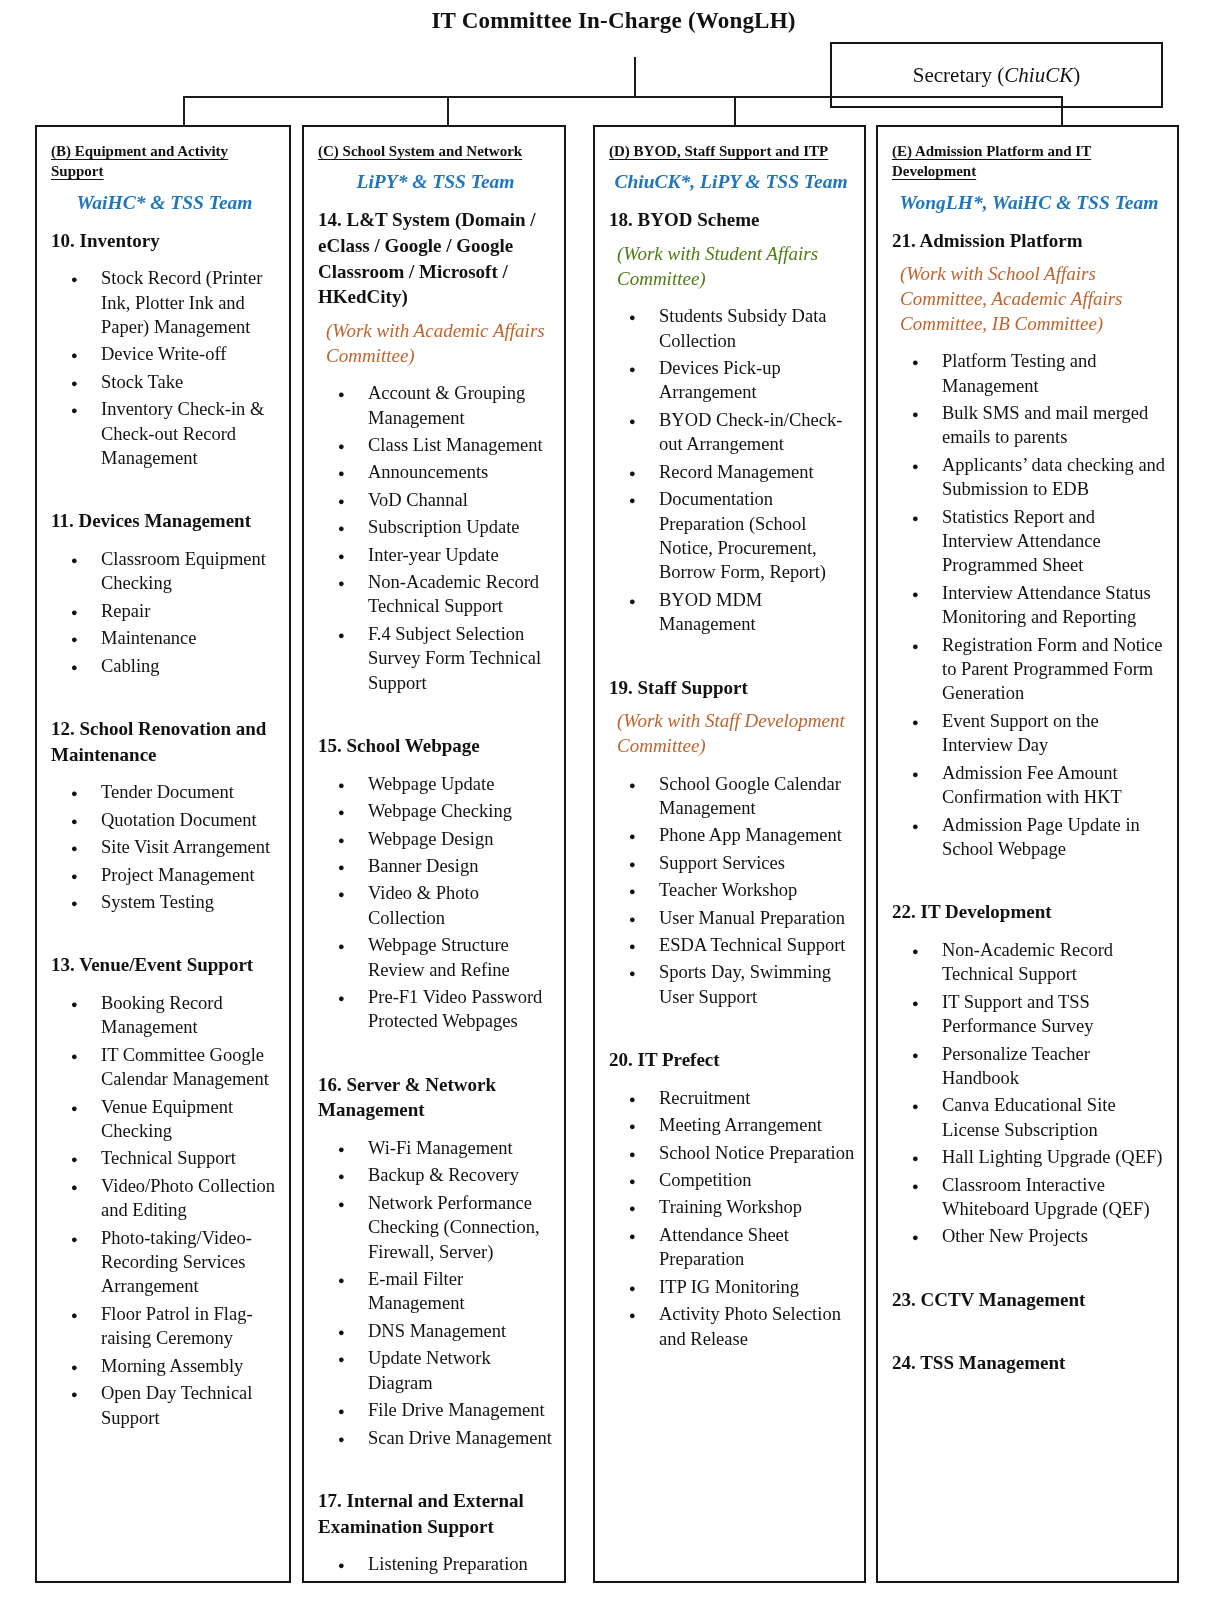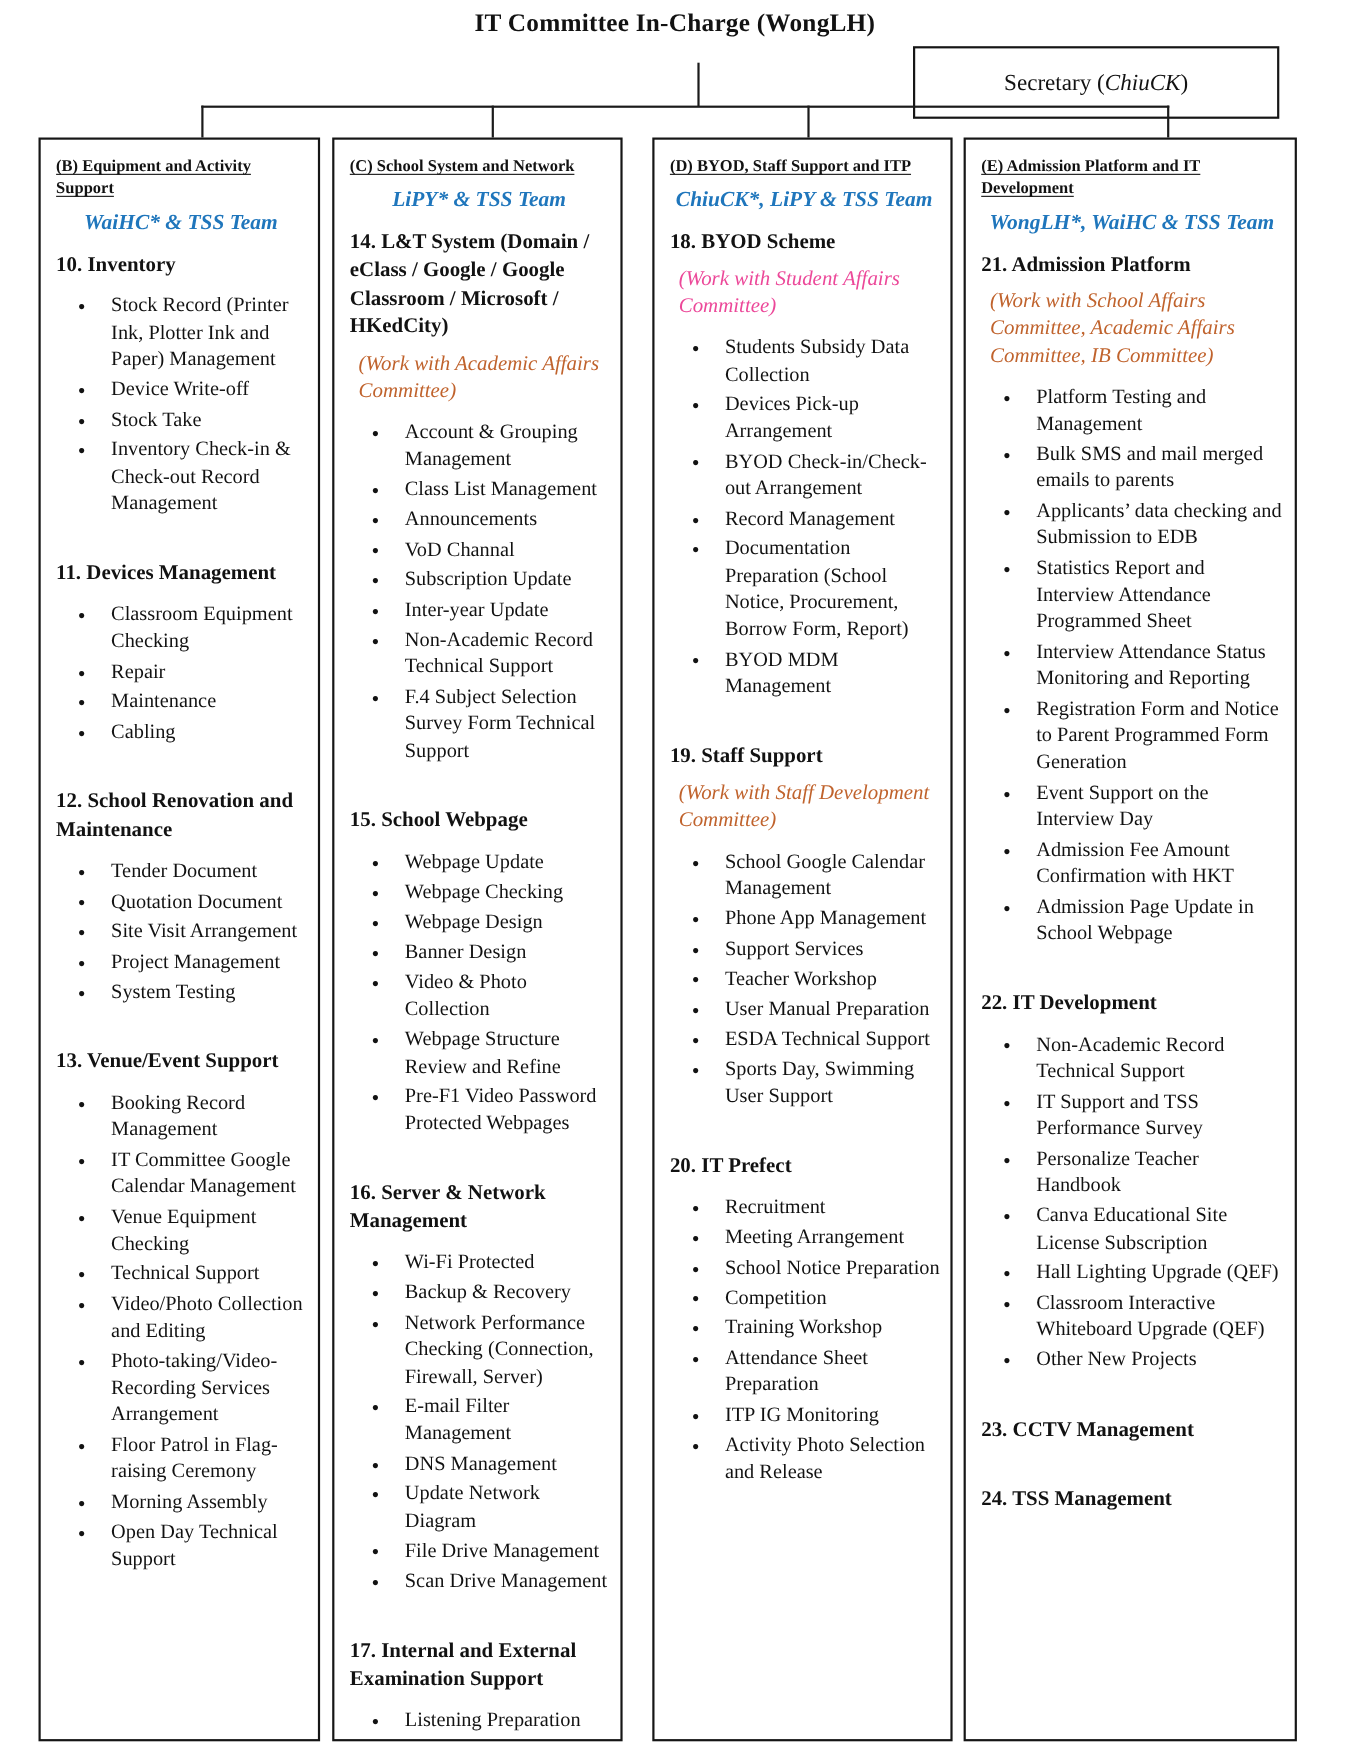"(Work with Student Affairs Committee)" div.sec-note { color: #ec4899 -> #4d7c0f }
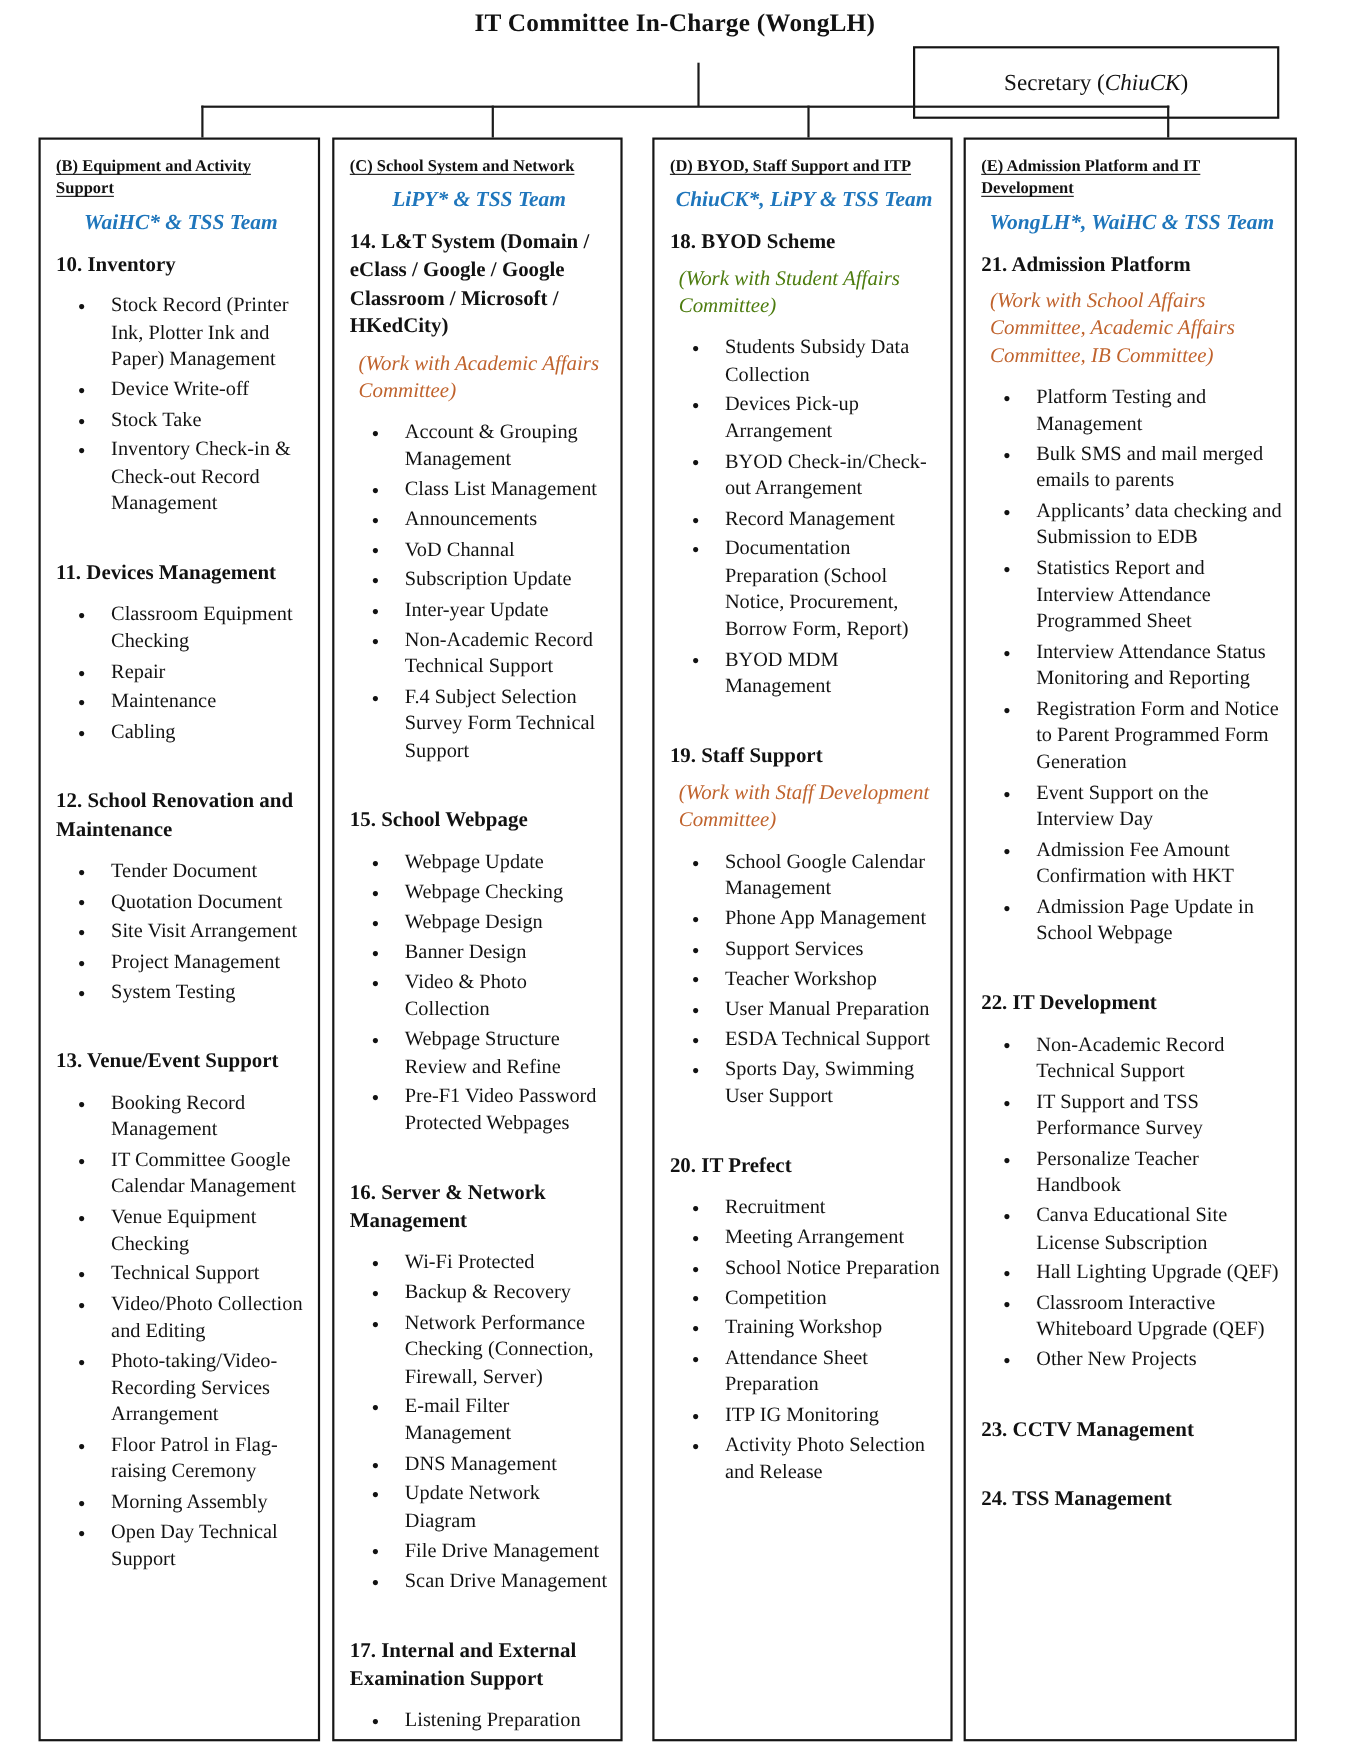"Wi-Fi Protected" li.item { text: Protected -> Management }
